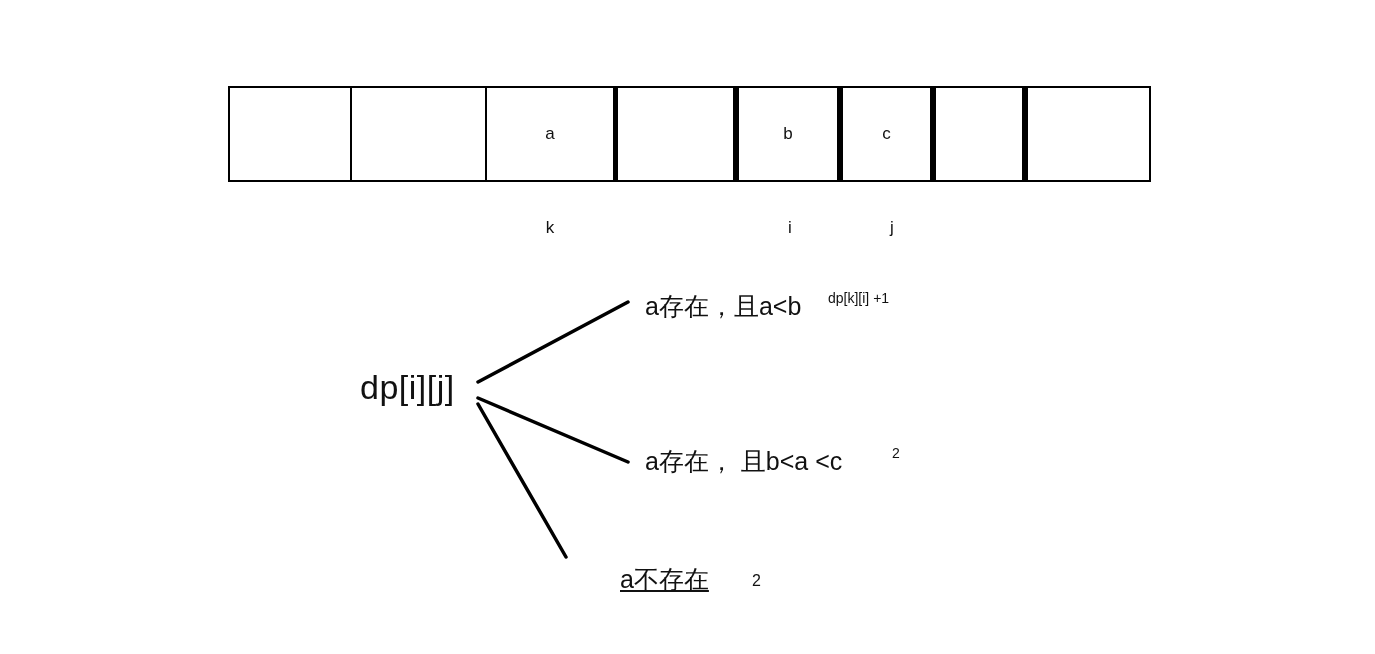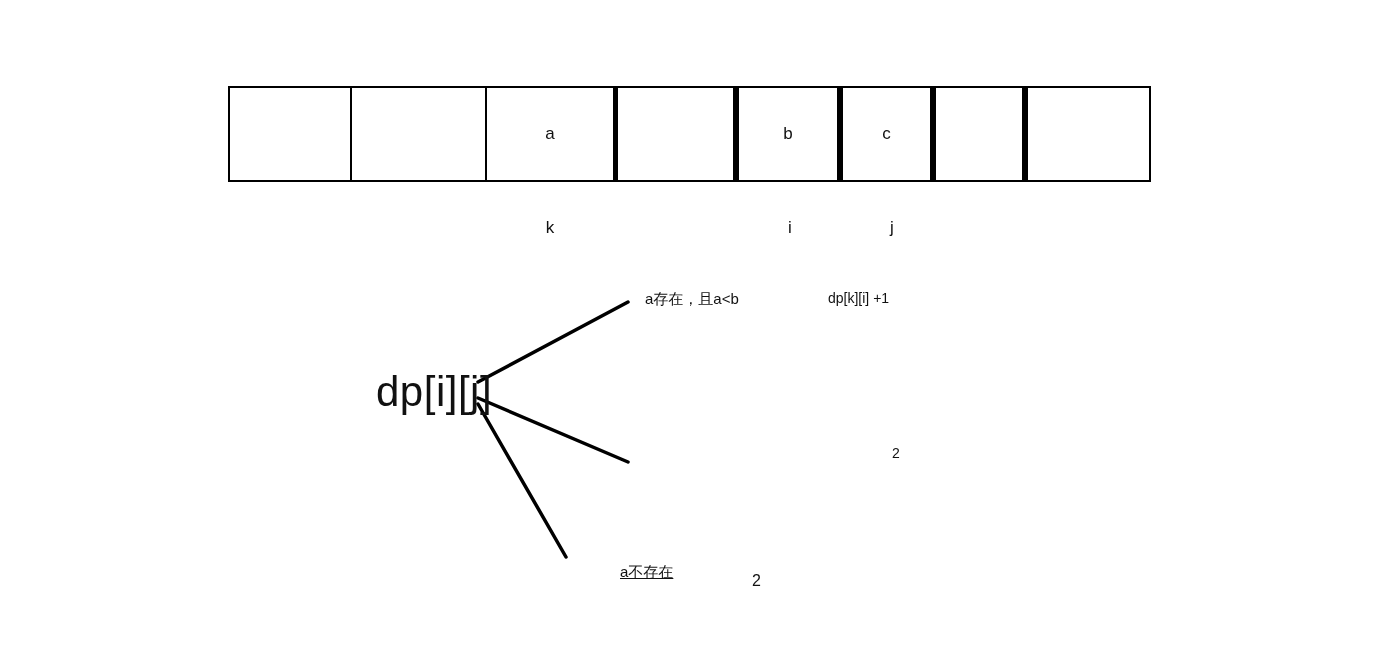"a存在，且a<b" .branch-text { font-size: 15px -> 25px }
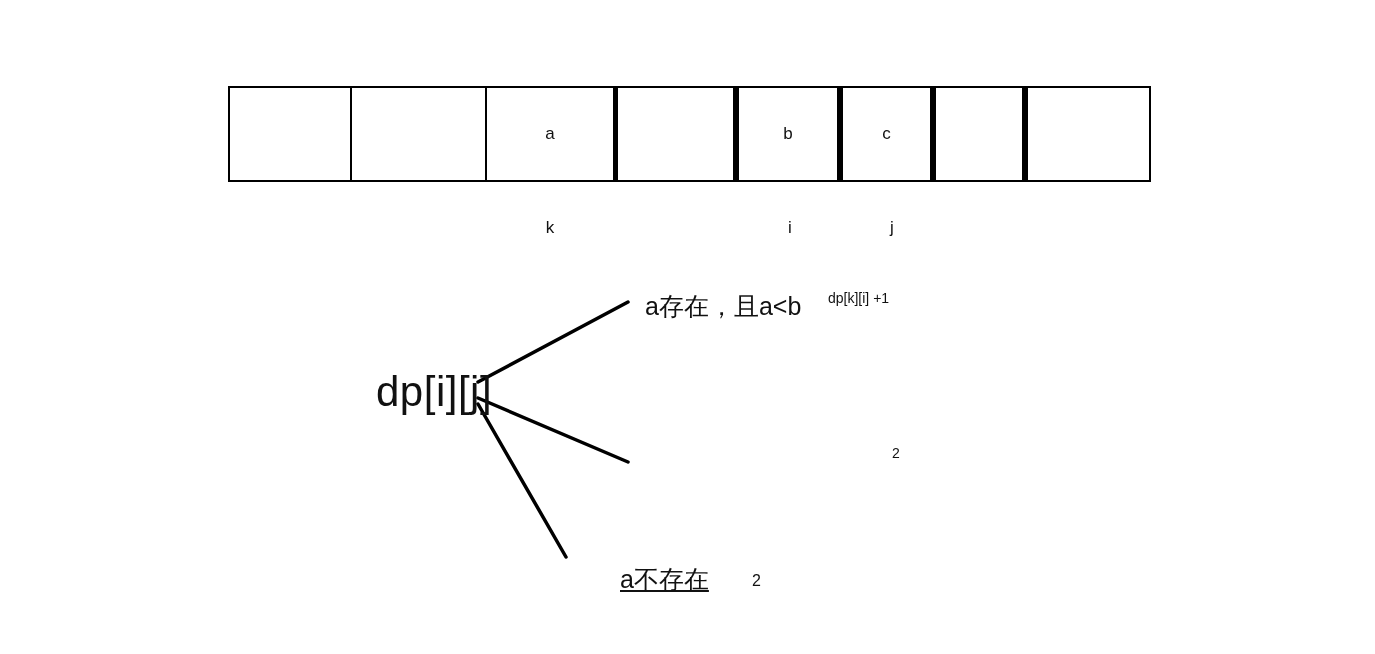"dp[i][j]" #dp-root { font-size: 42px -> 34px; left: 376px -> 360px }
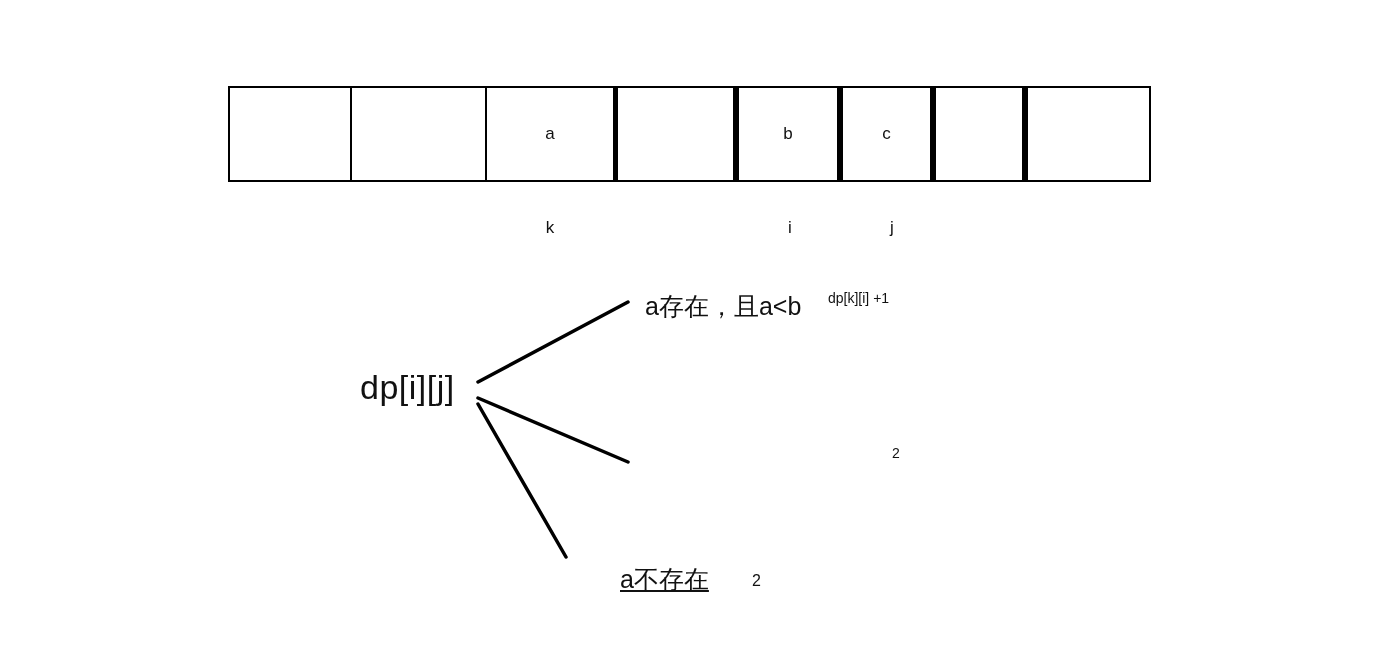"a存在， 且b<a <c" div.branch-text { html: none -> <div>a存在， 且b&lt;a &lt;c</div> }
